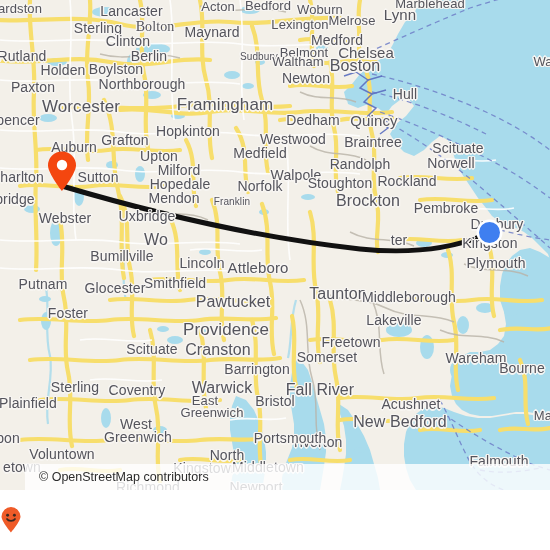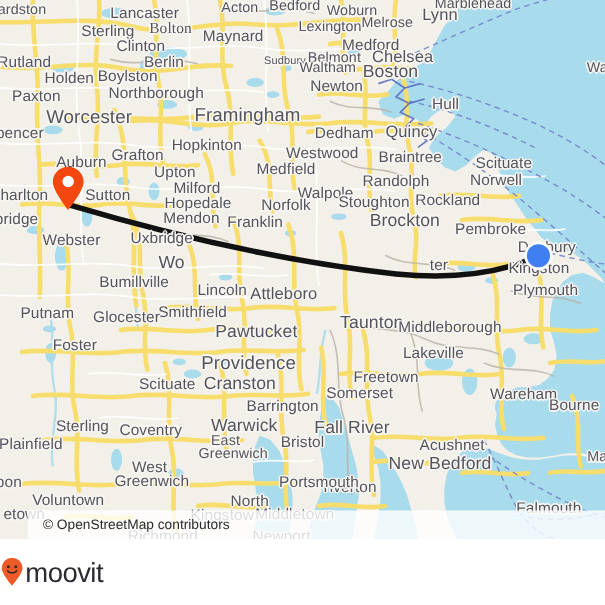"Franklin" div.maplabel { font-size: 14px -> 10px }
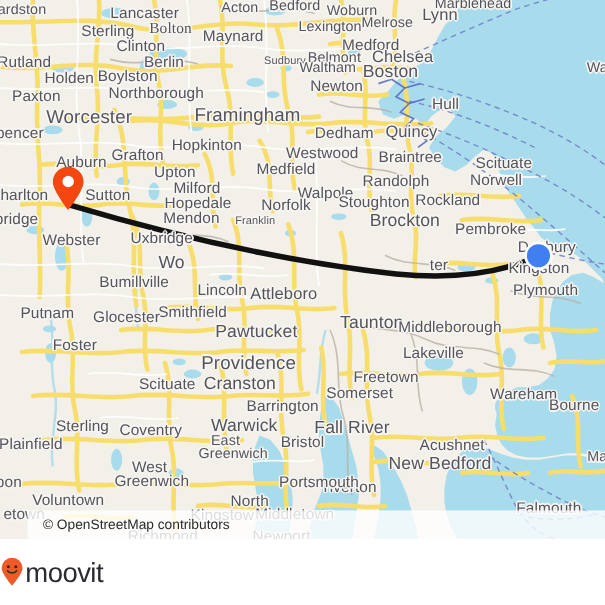"moovit" span.word { html: <span>moovit</span> -> none }
